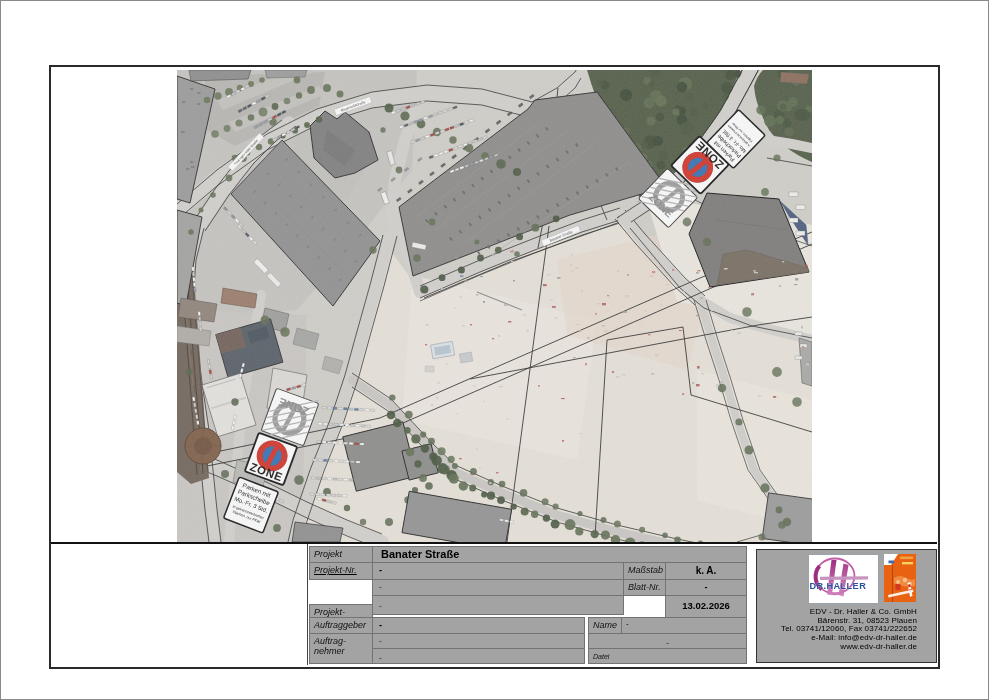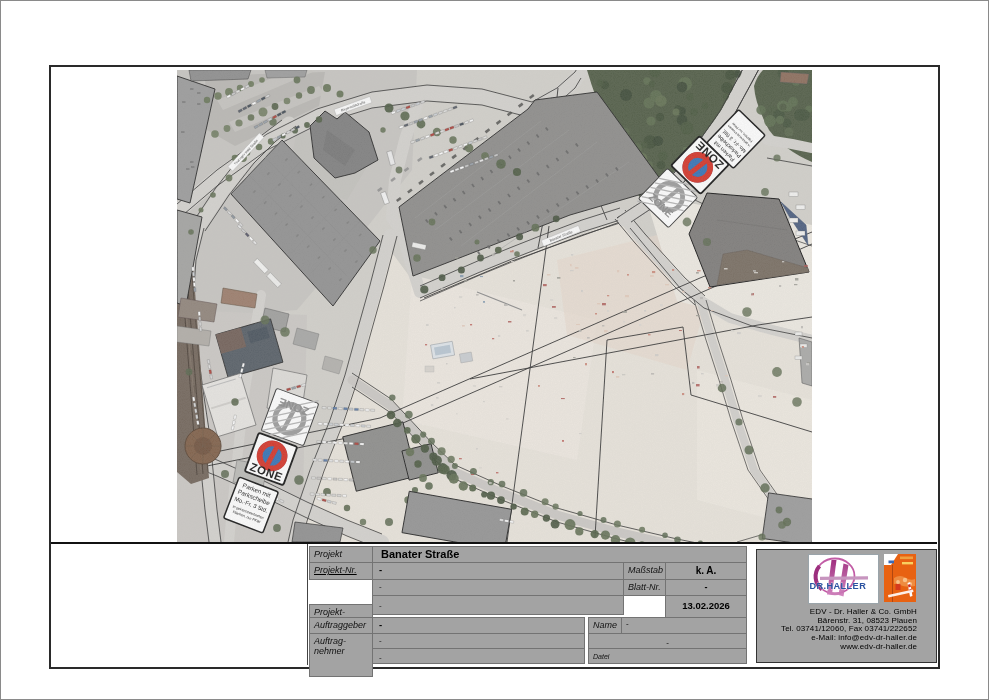"Auftrag-" div.cell { height: 44px -> 31px }
